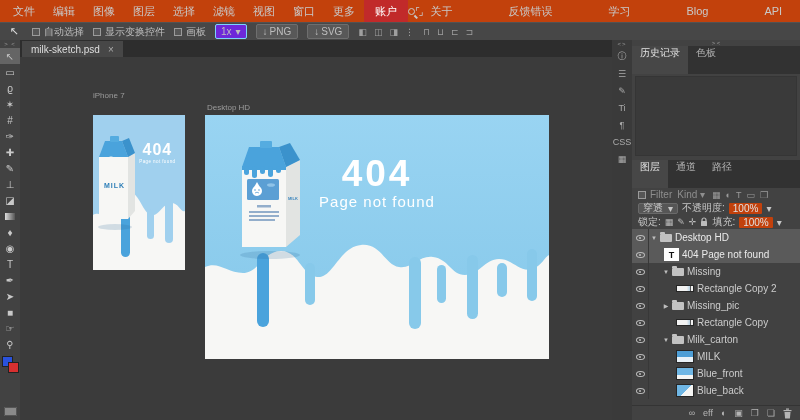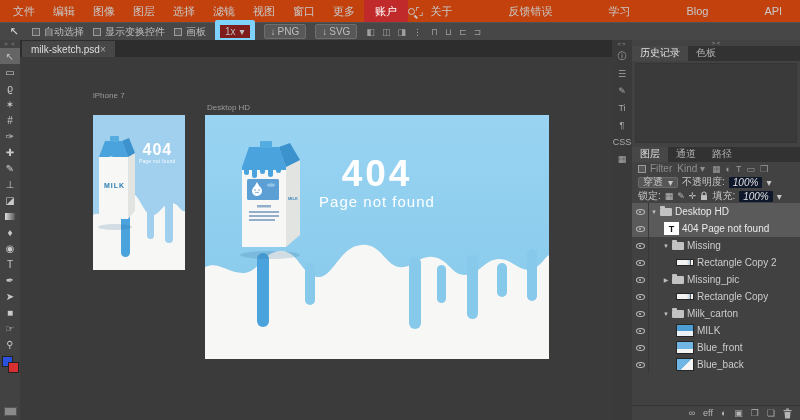"1x" .mini-drop { background: #7f1d1d -> #6d28d9; border: 5px solid #7dd3fc -> 1px solid #7dd3fc }
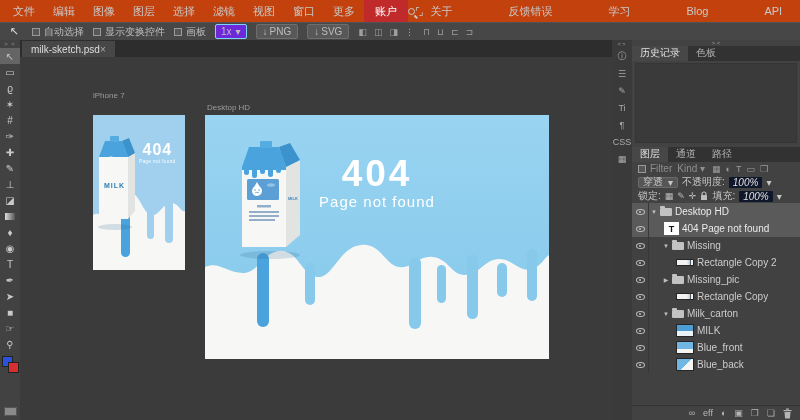"milk-sketch.psd" .doc-tab { gap: none -> 8px }
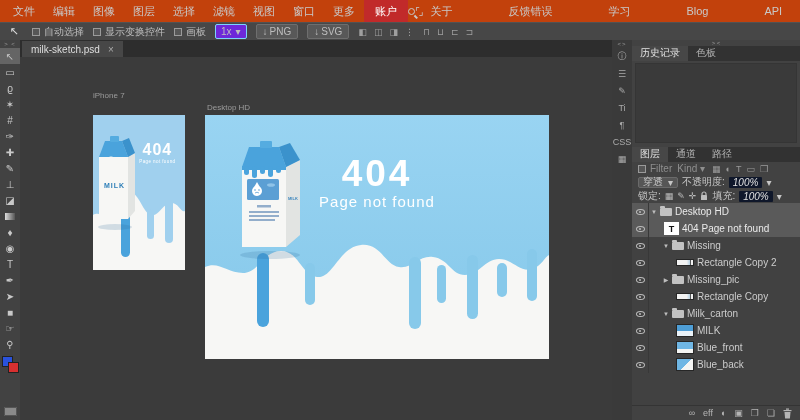"历史记录" .ptabs { height: 15px -> 28px }
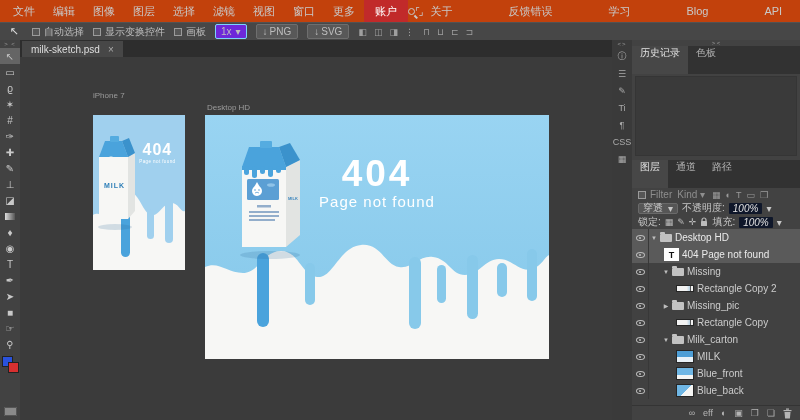"100%" .val-box { background: #0f172a -> #c2410c; font-style: italic -> none }
